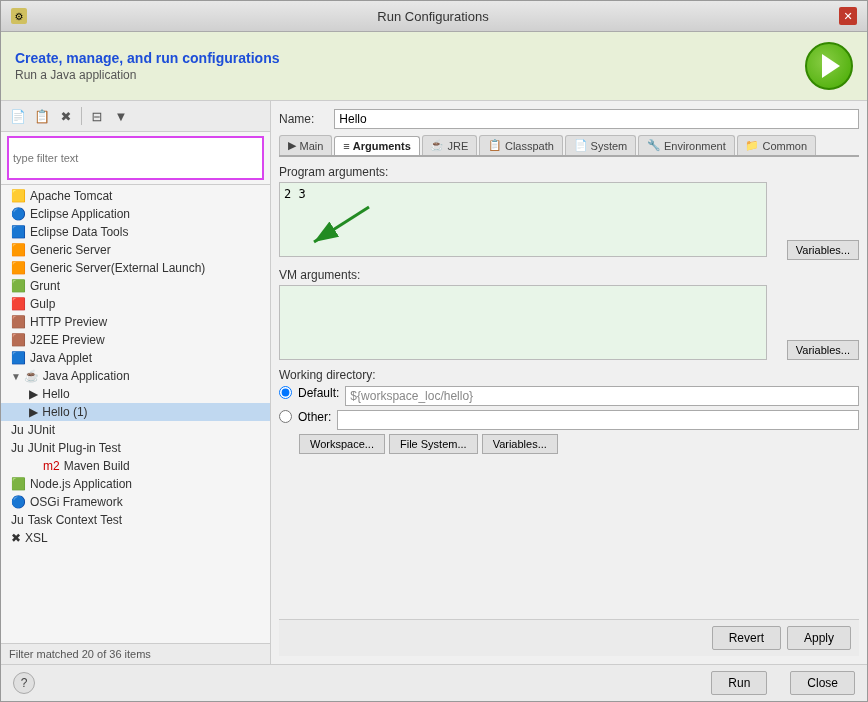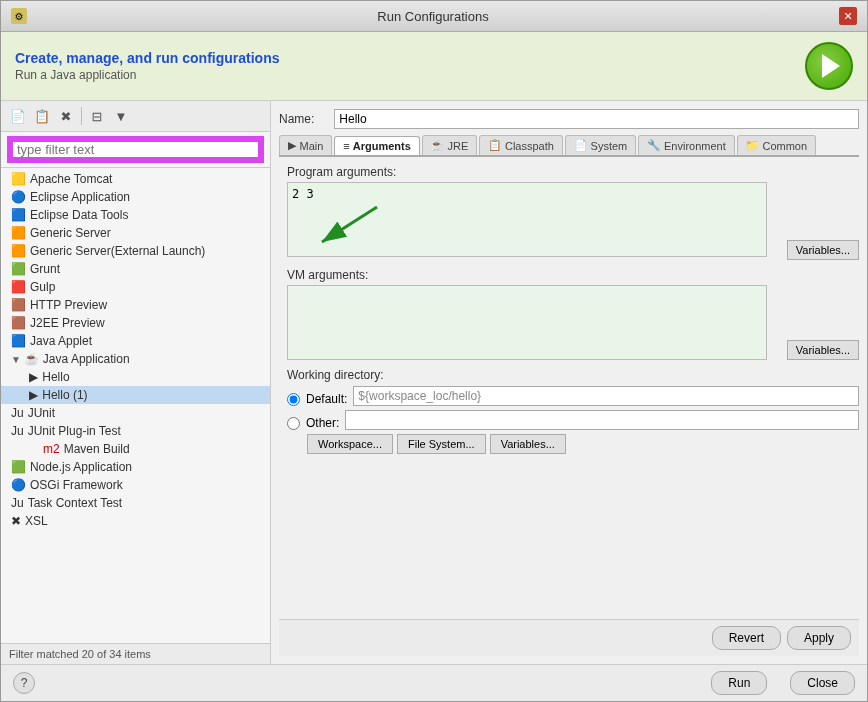"type filter text" .filter-input { border: 6px solid #d946ef -> 2px solid #d946ef; font-size: 13px -> 11px; padding: 0 4px -> 14px 4px }
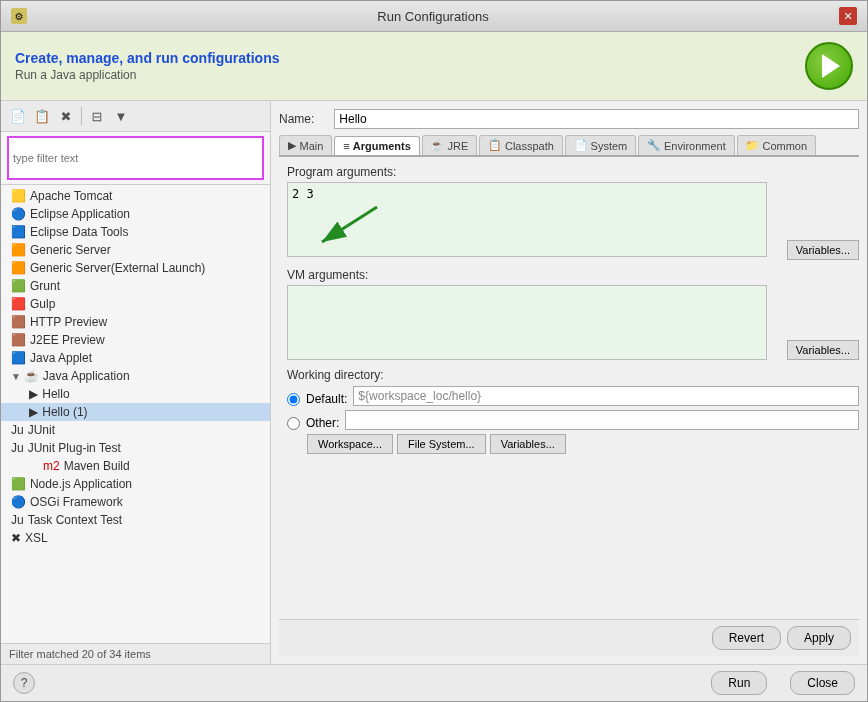"Program arguments:" .tab-content { margin-left: 8px -> none }
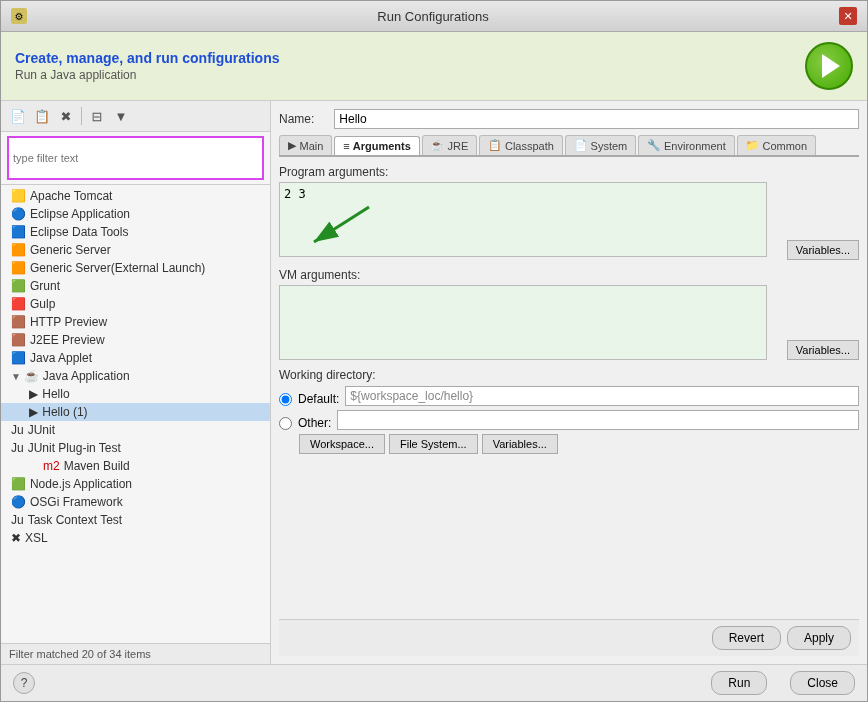"Default:" .radio-row { align-items: flex-end -> flex-start }
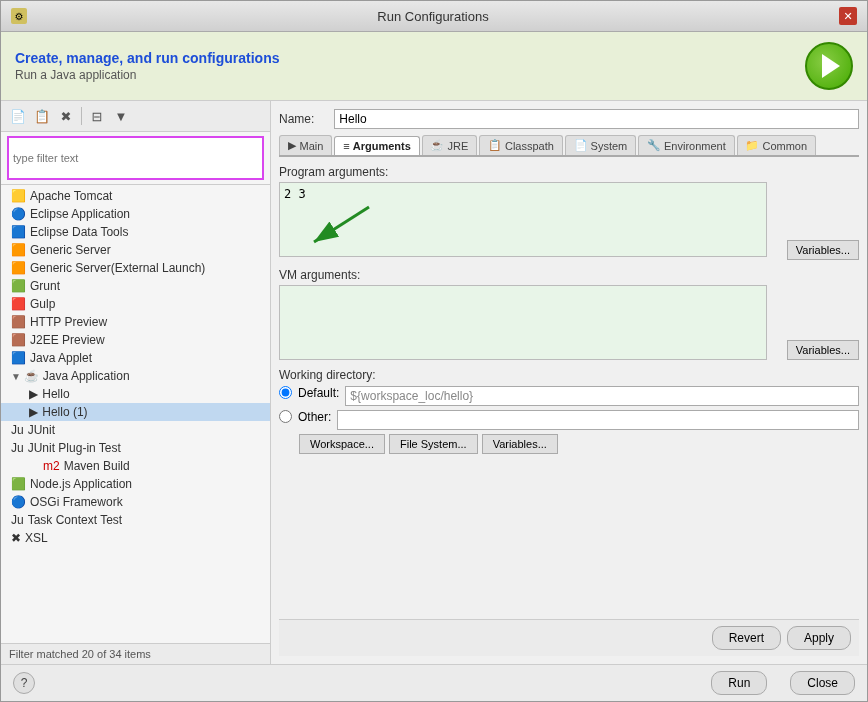"Revert" .bottom-action-btn { border-radius: 10px -> 2px }
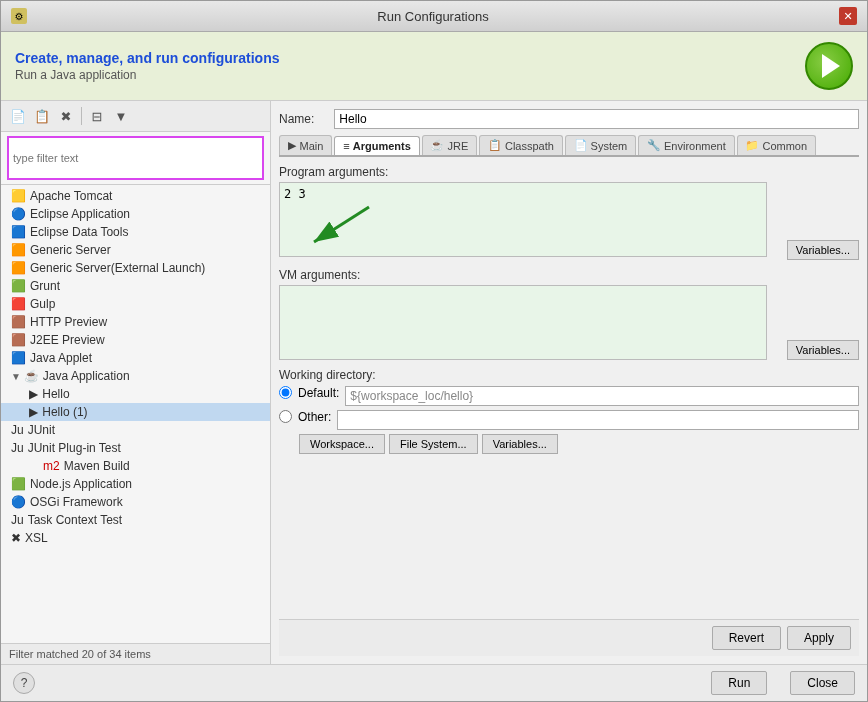"Filter matched 20 of 34" span { text: 34 -> 36 }
